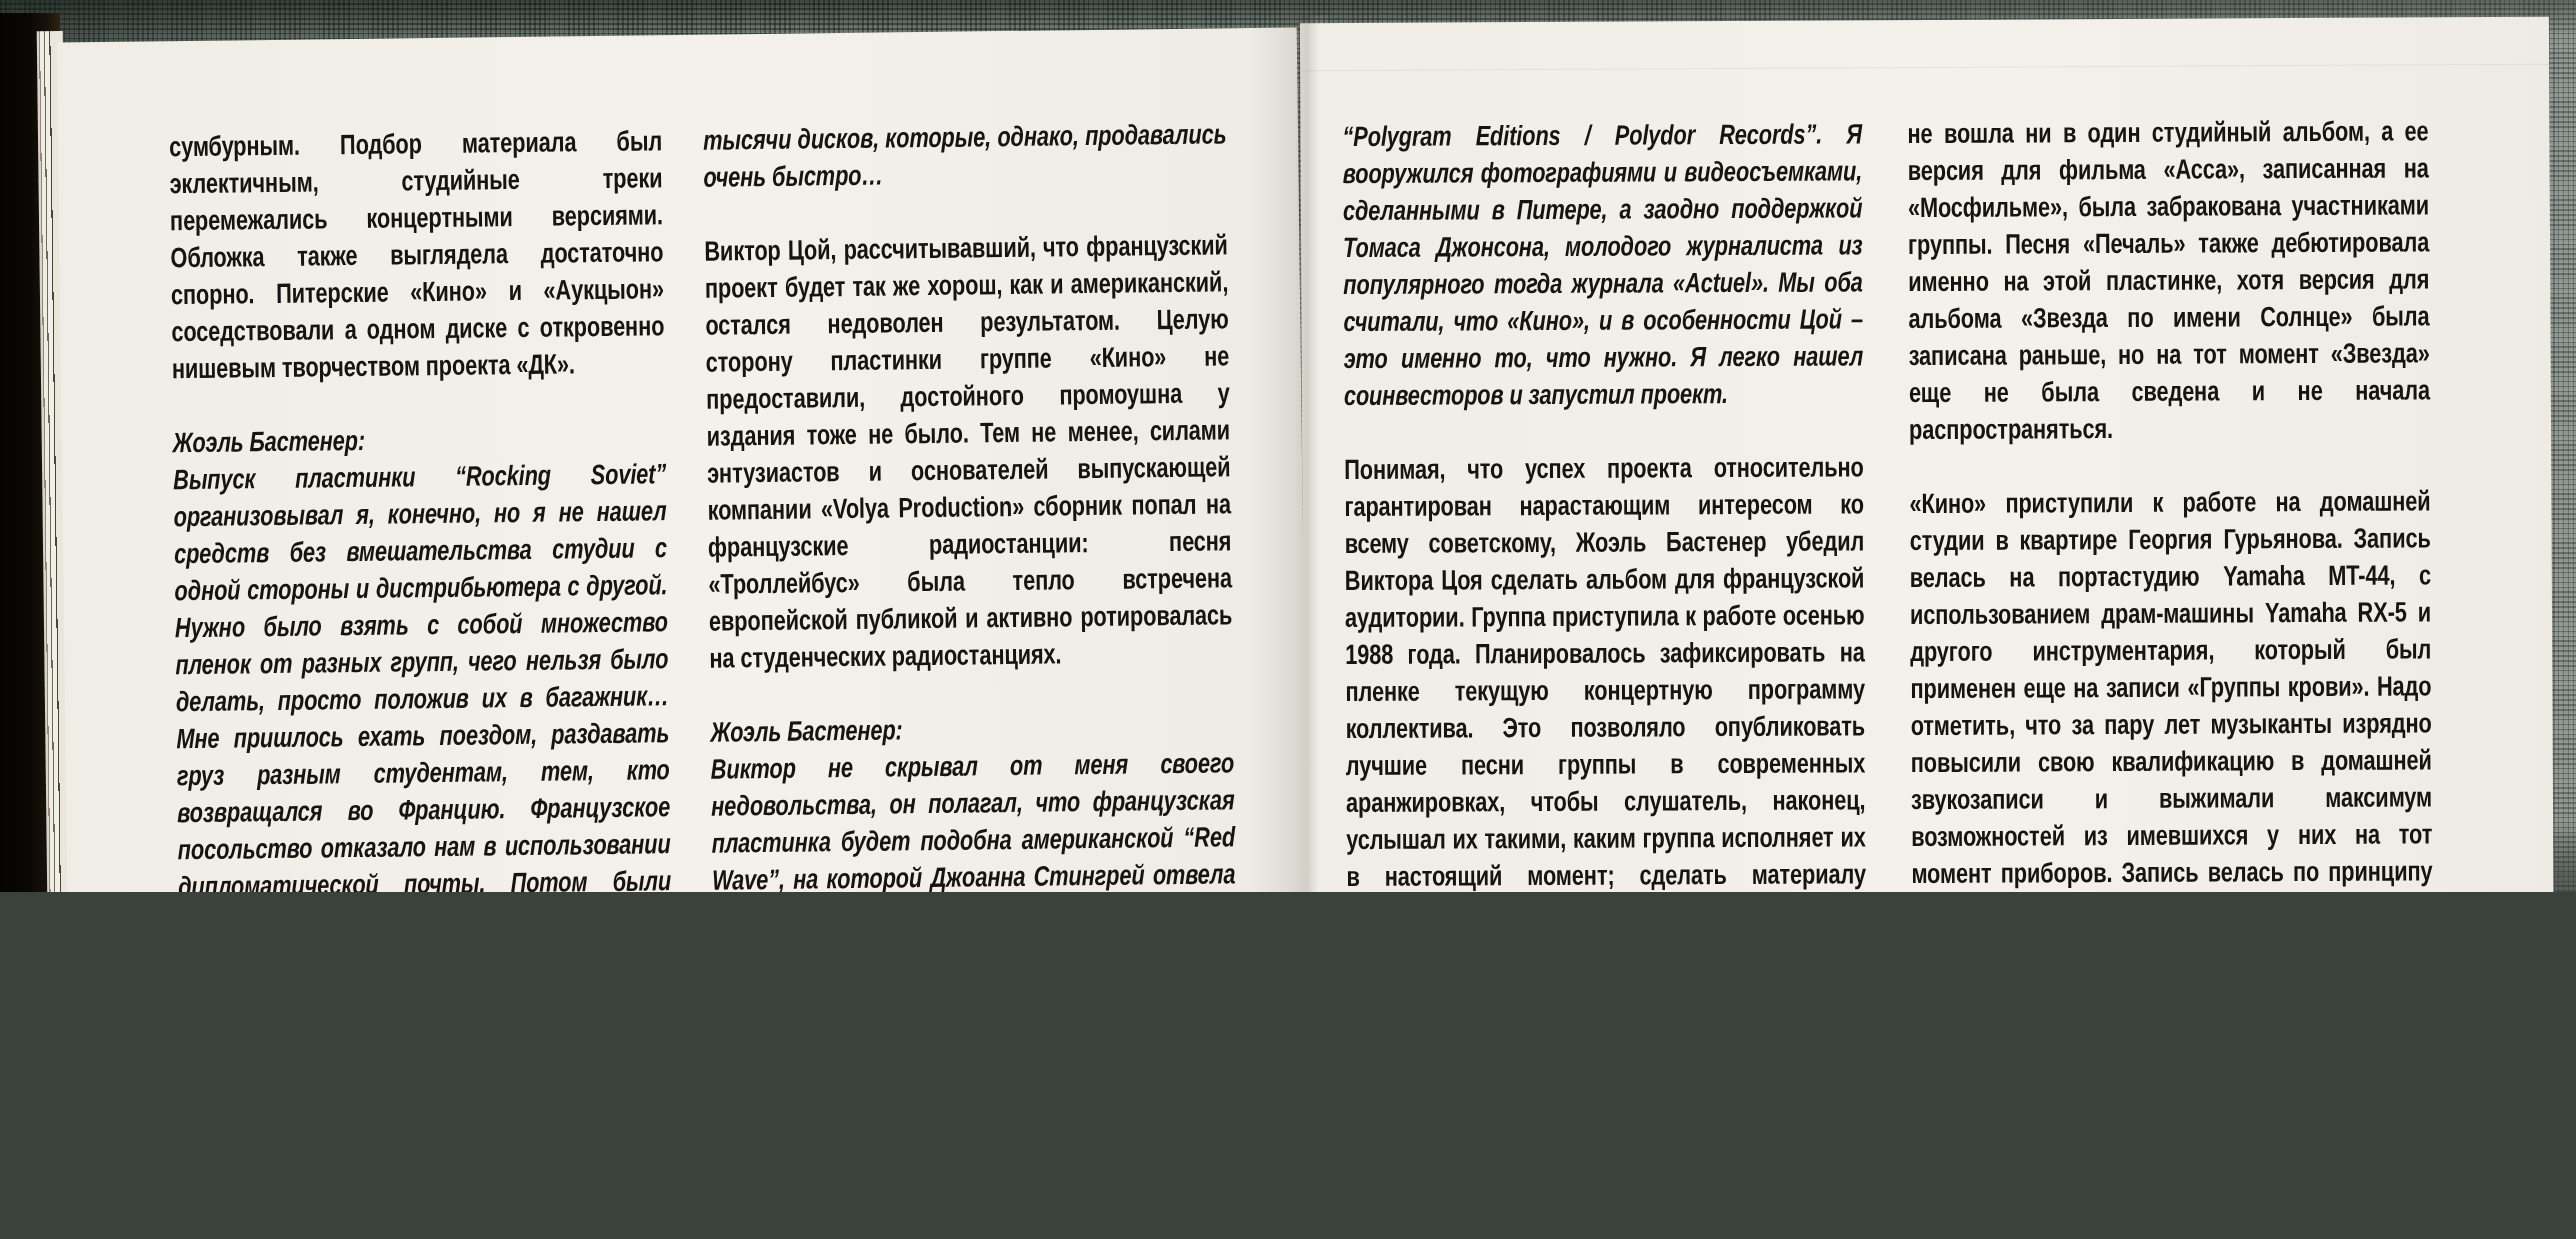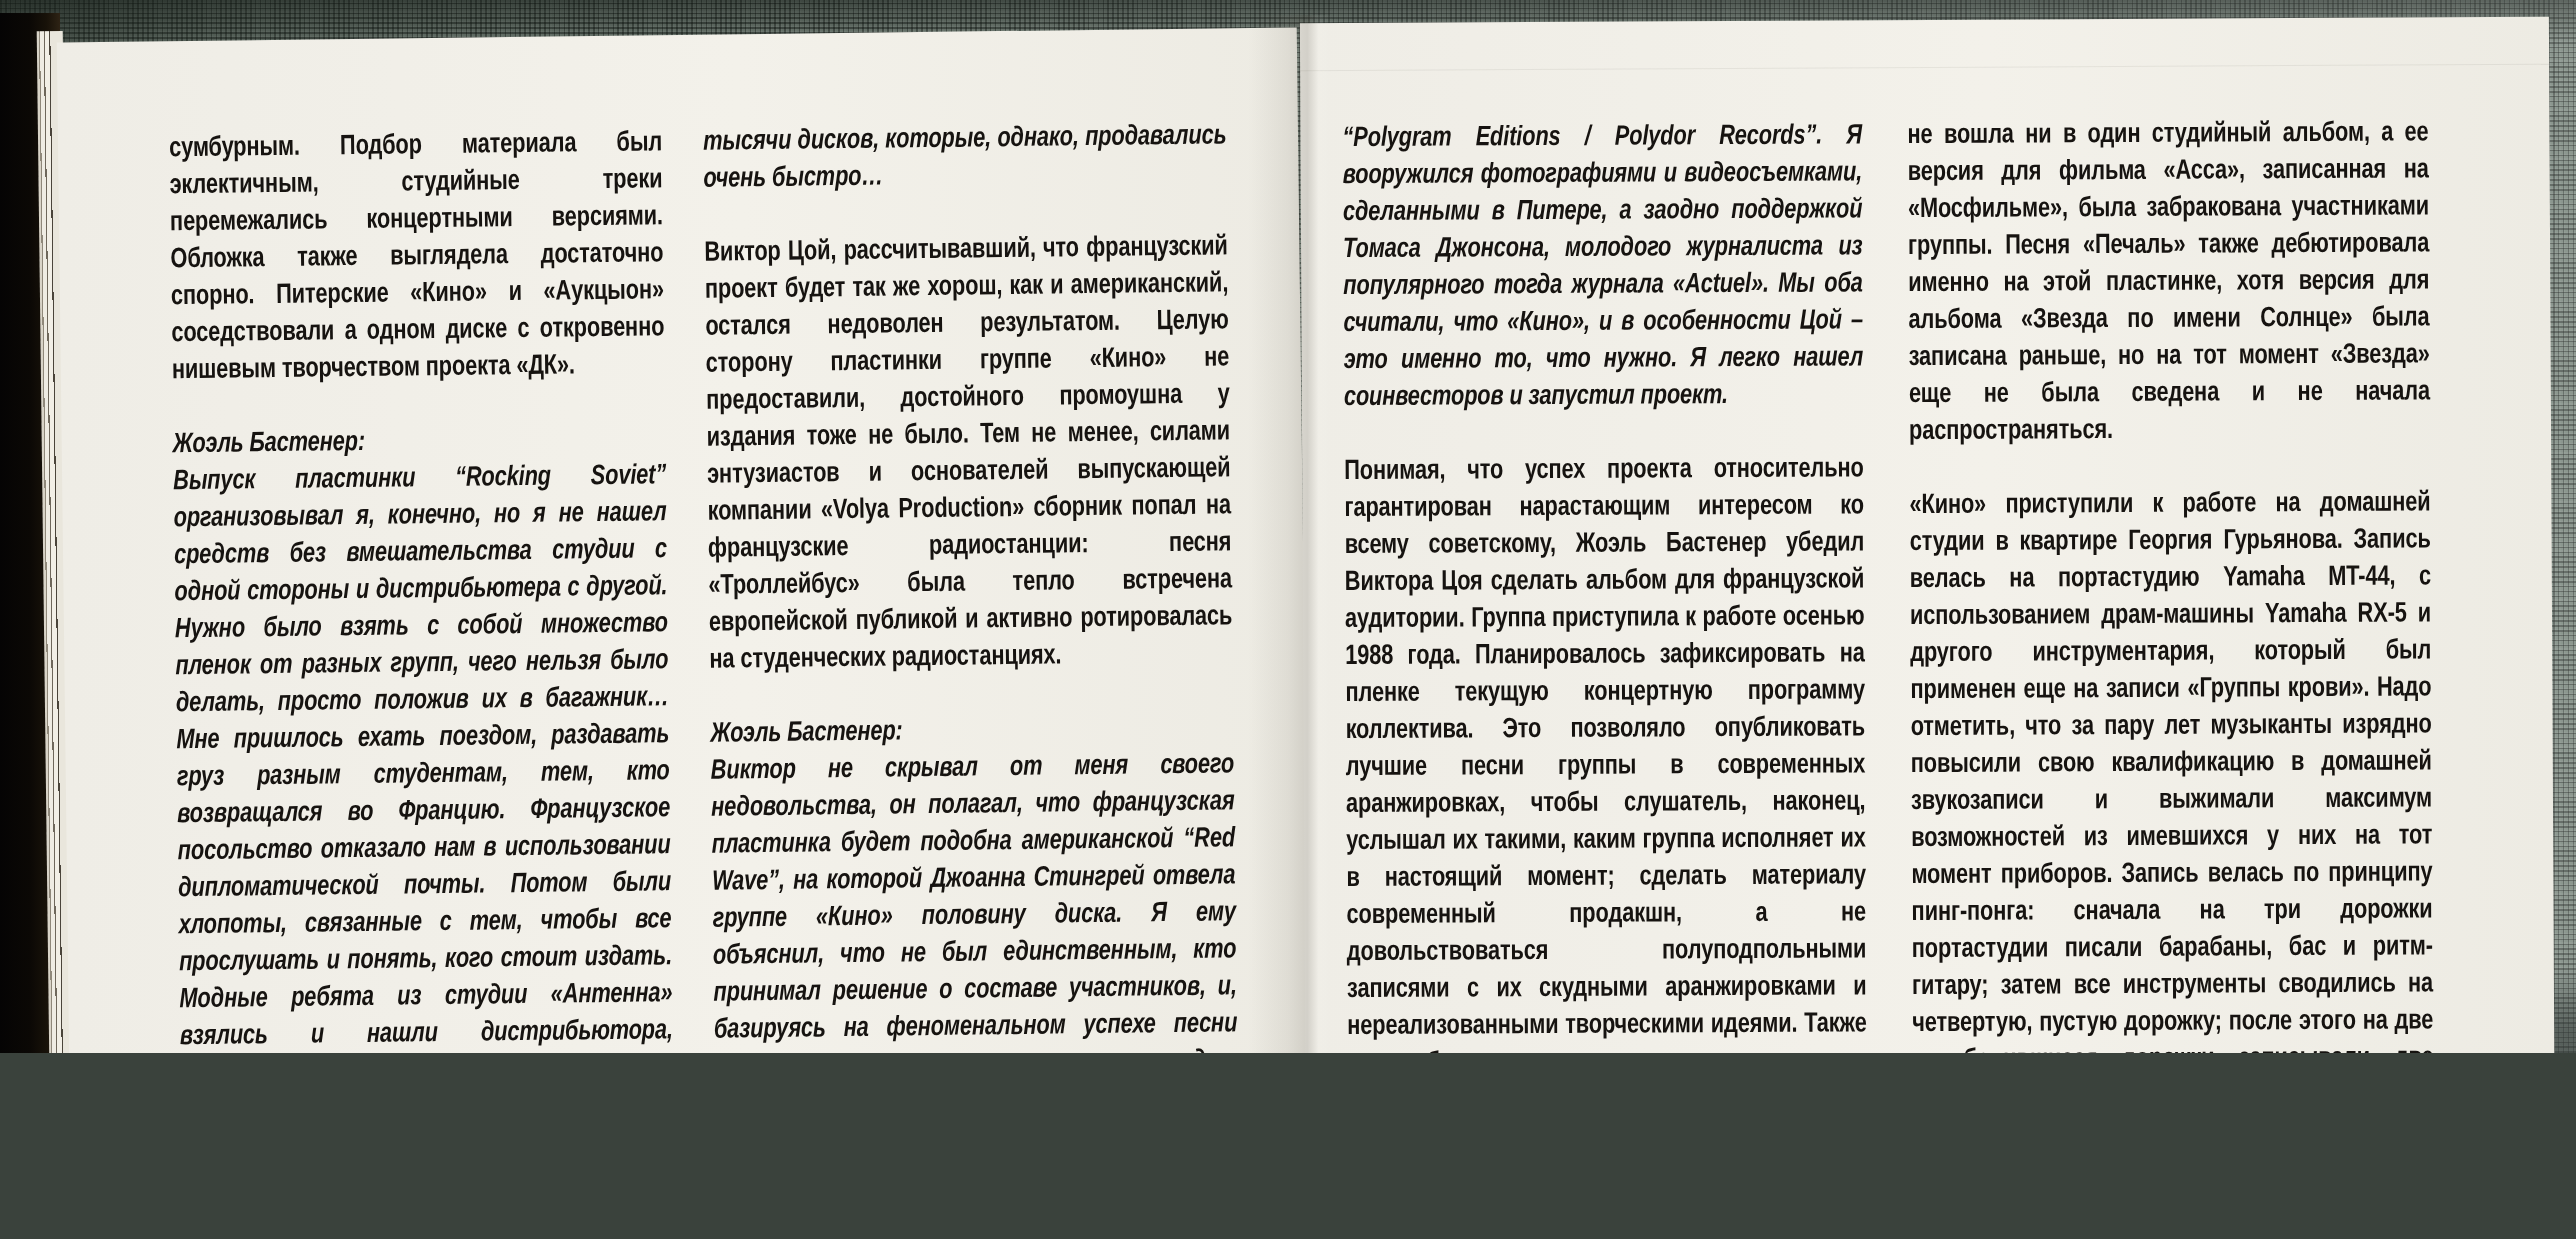"сумбурным. Подбор материала был" .scene { height: 1053px -> 892px }
